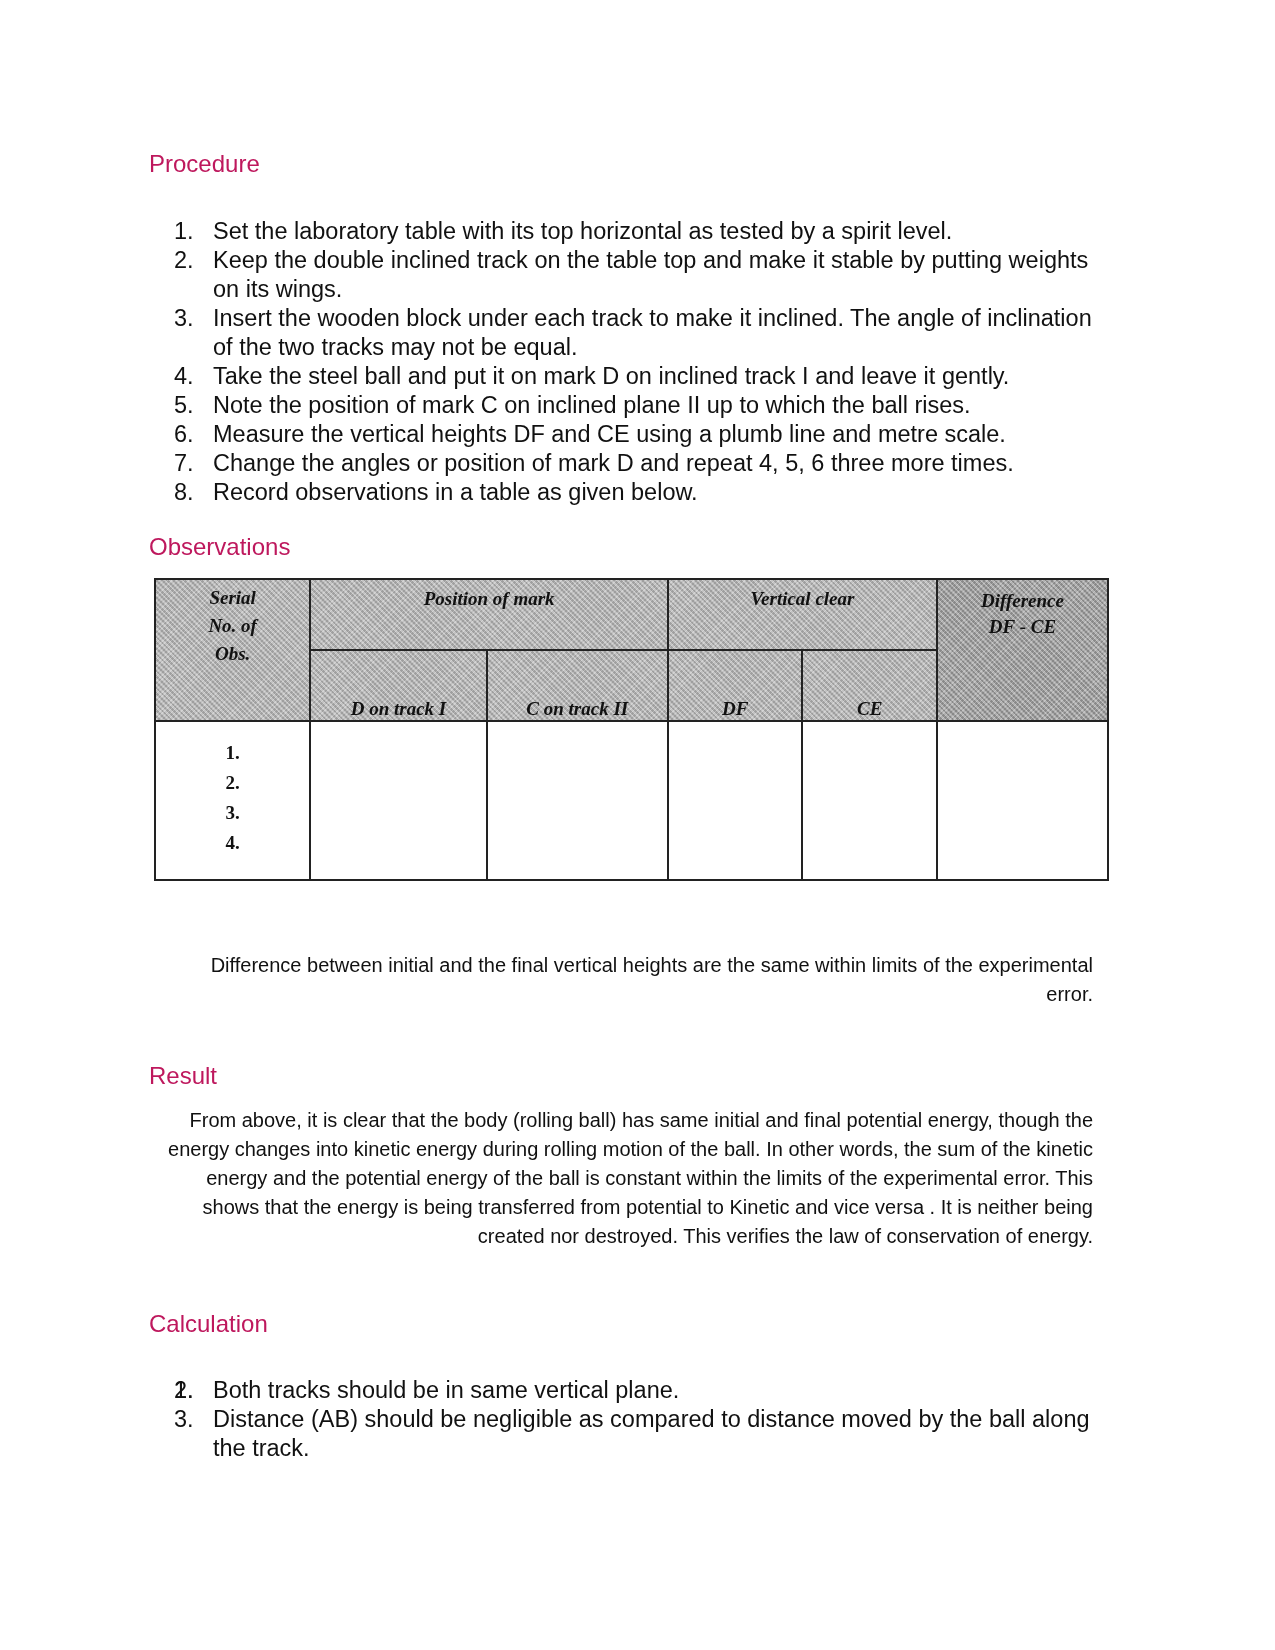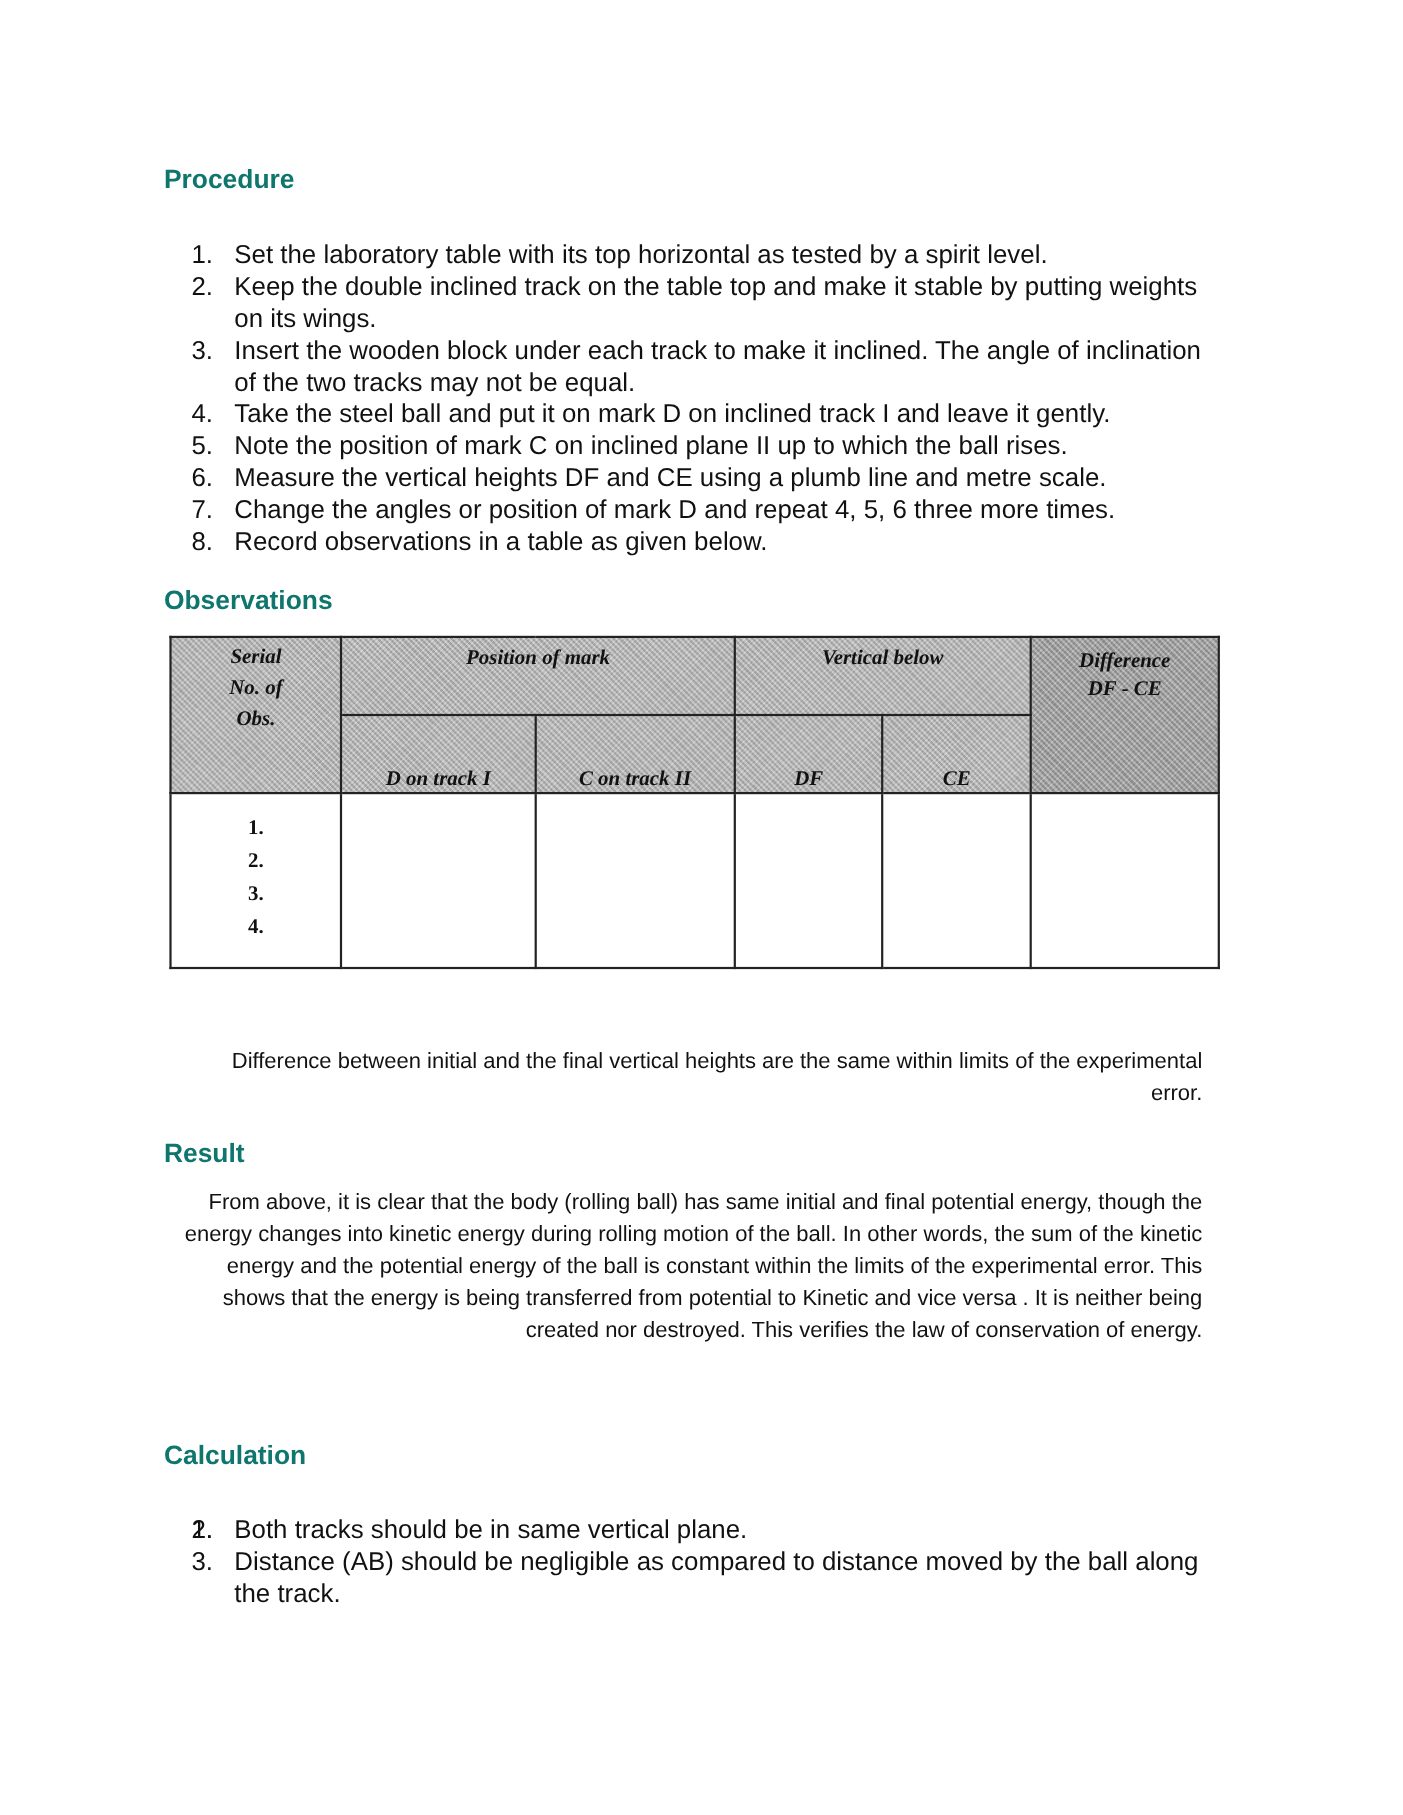"Procedure" .heading { color: #0f766e -> #be185d; font-weight: bold -> normal }
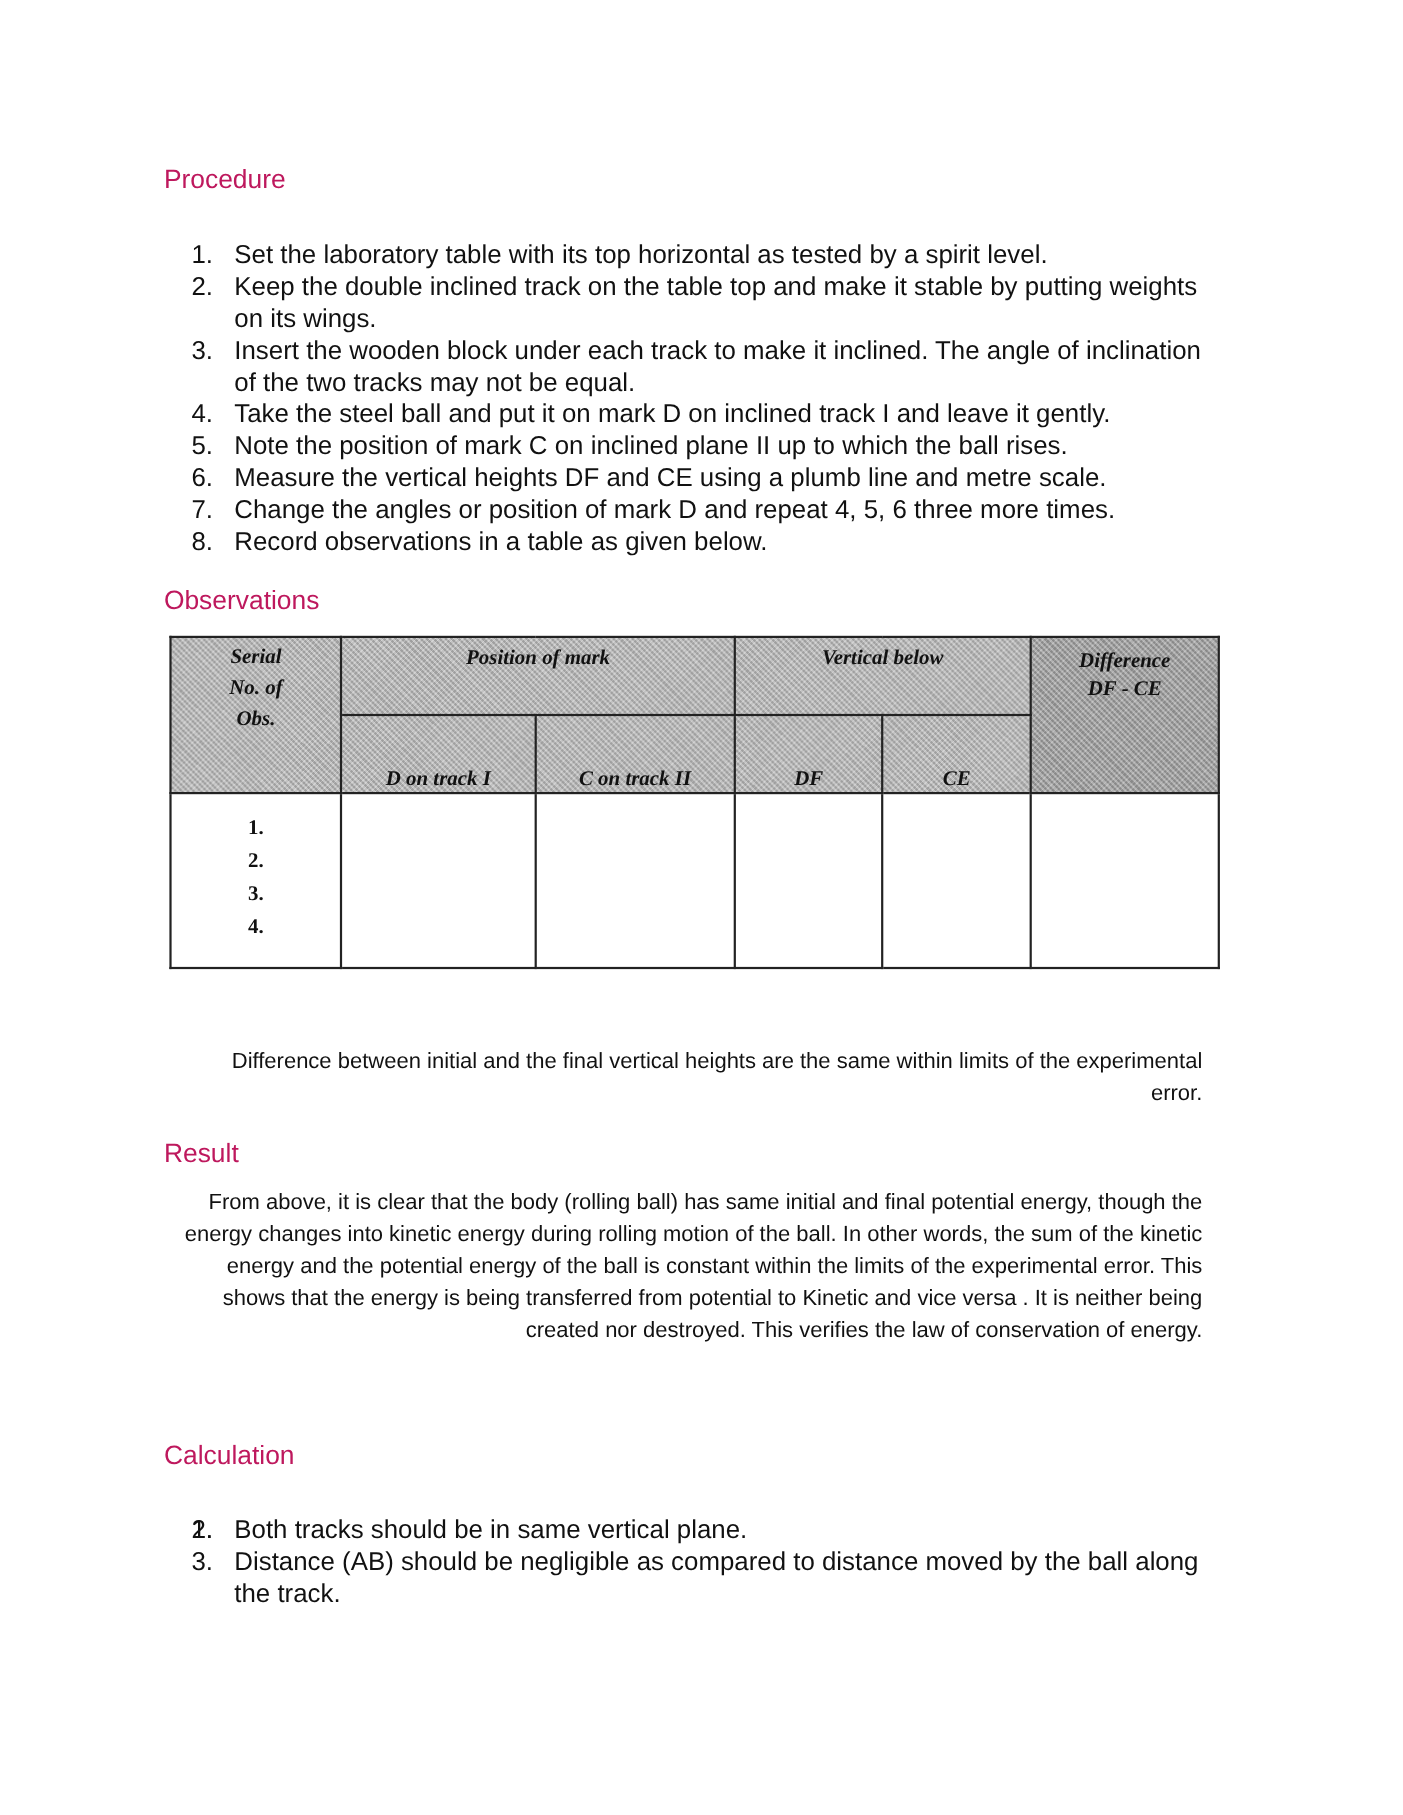"Vertical below" th.group { text: below -> clear }
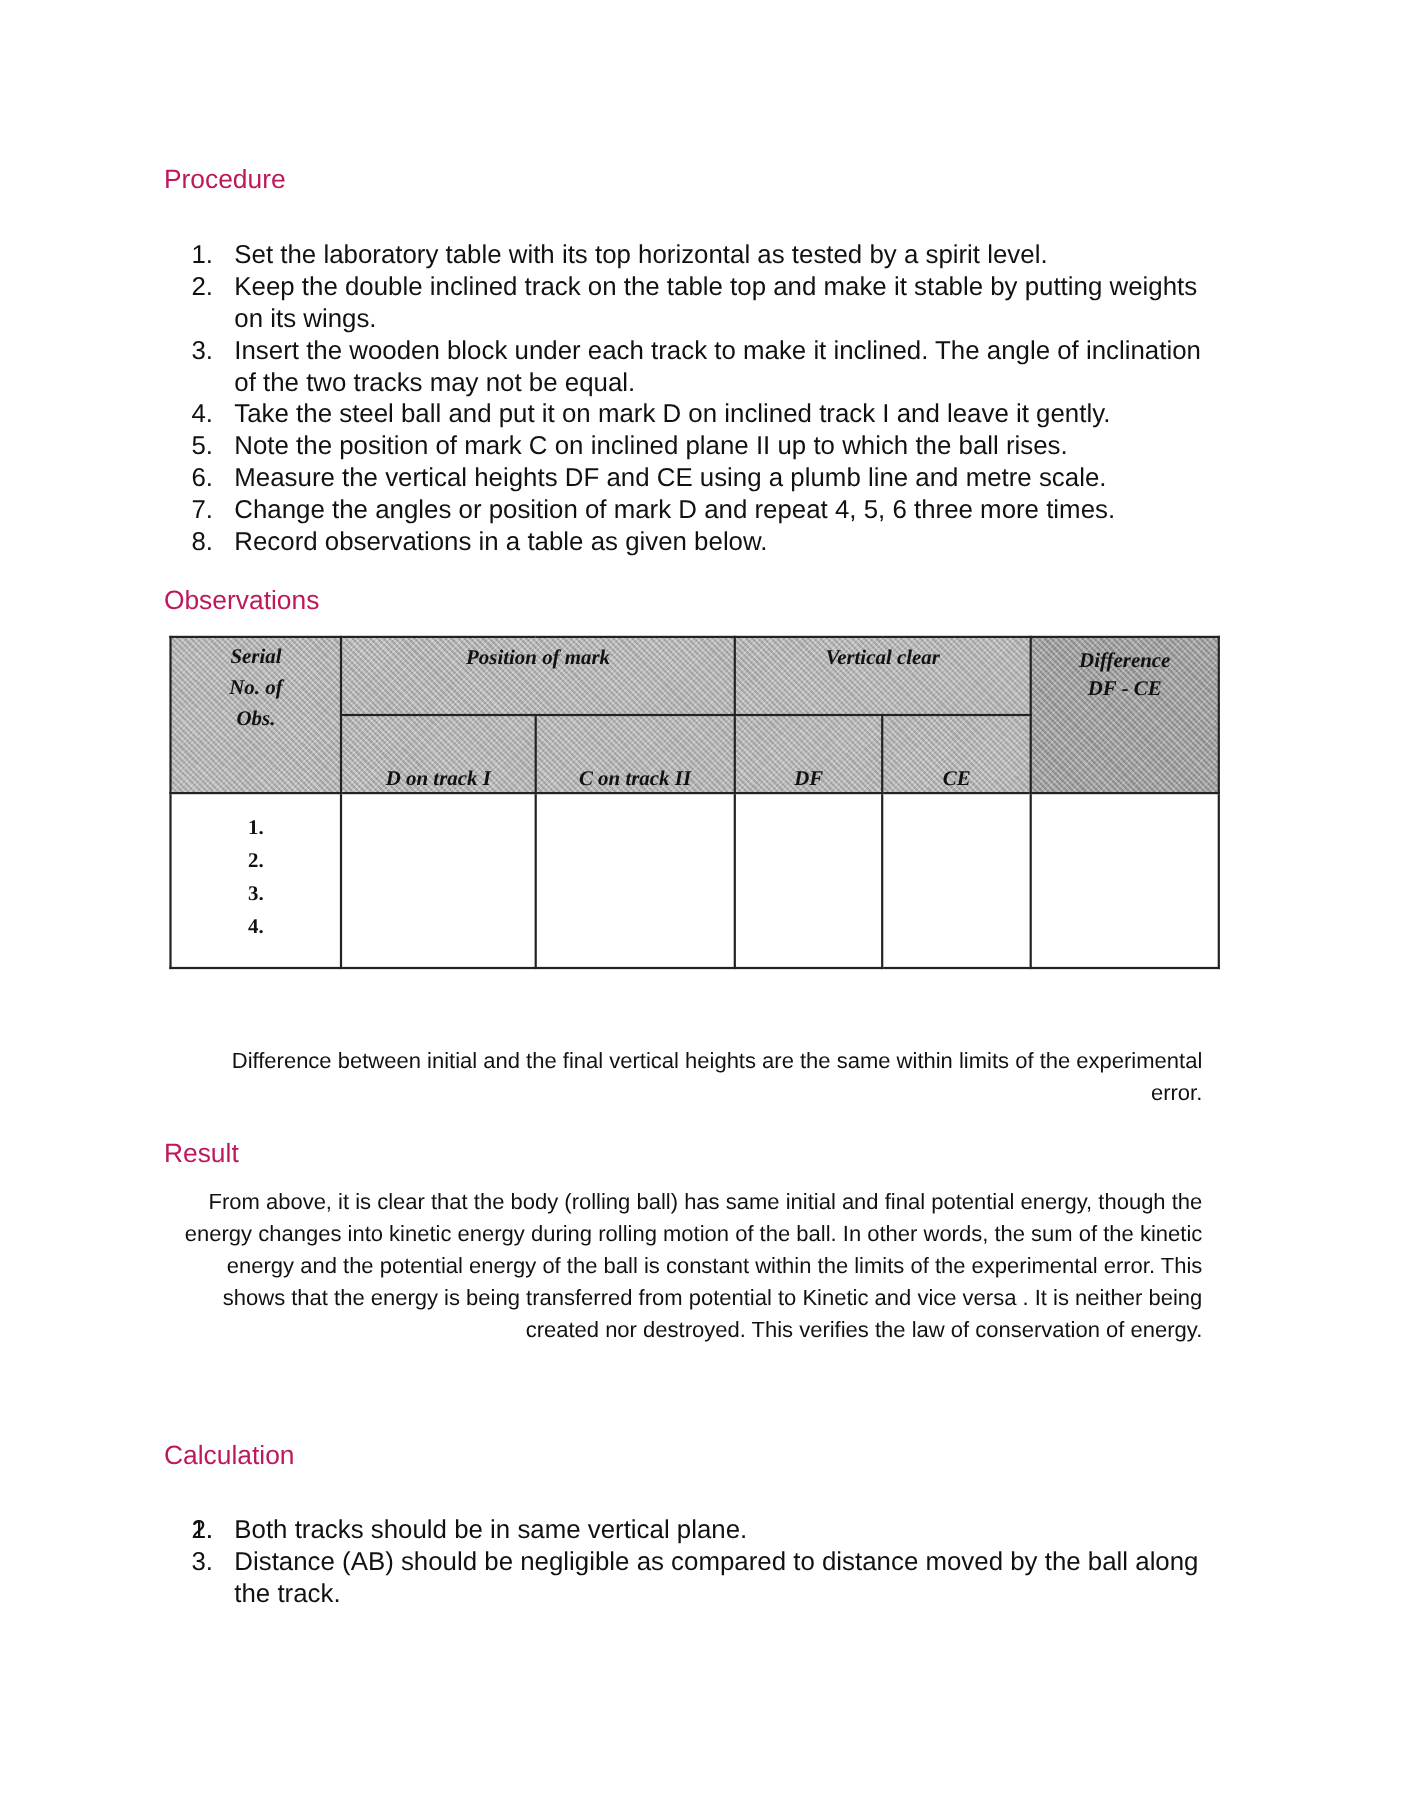"Result" #sec-result { top: 895px -> 922px }
